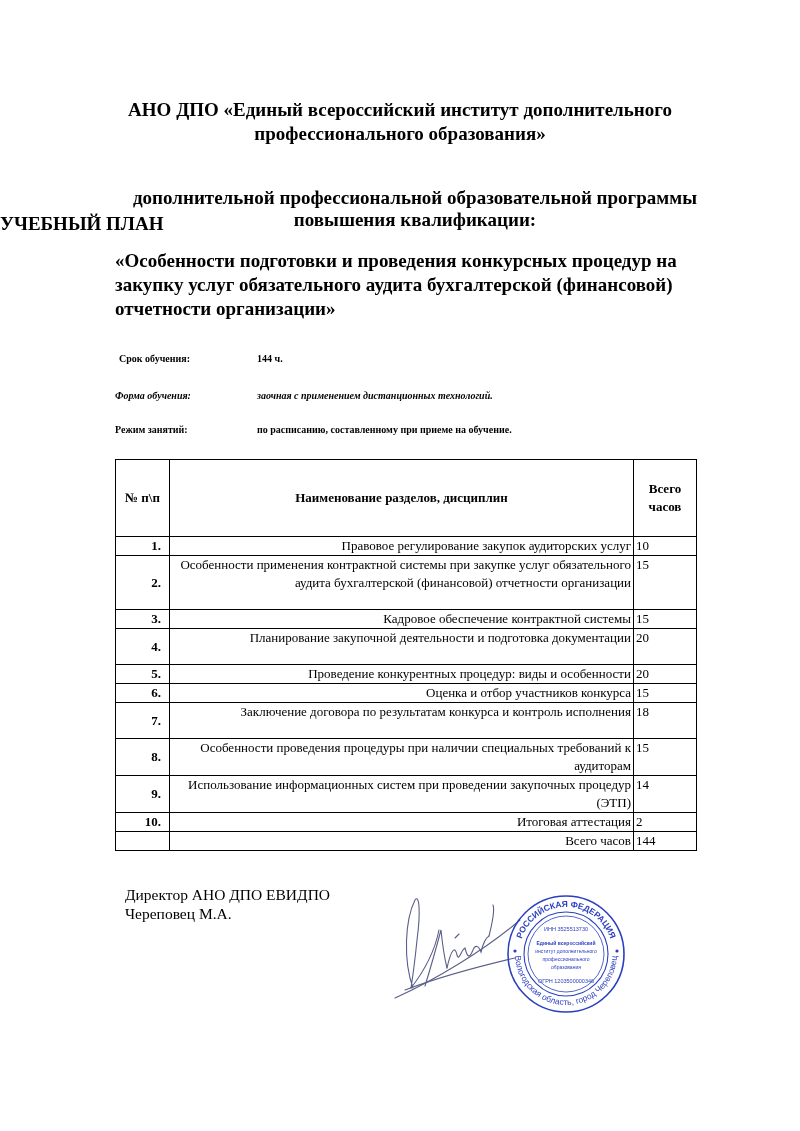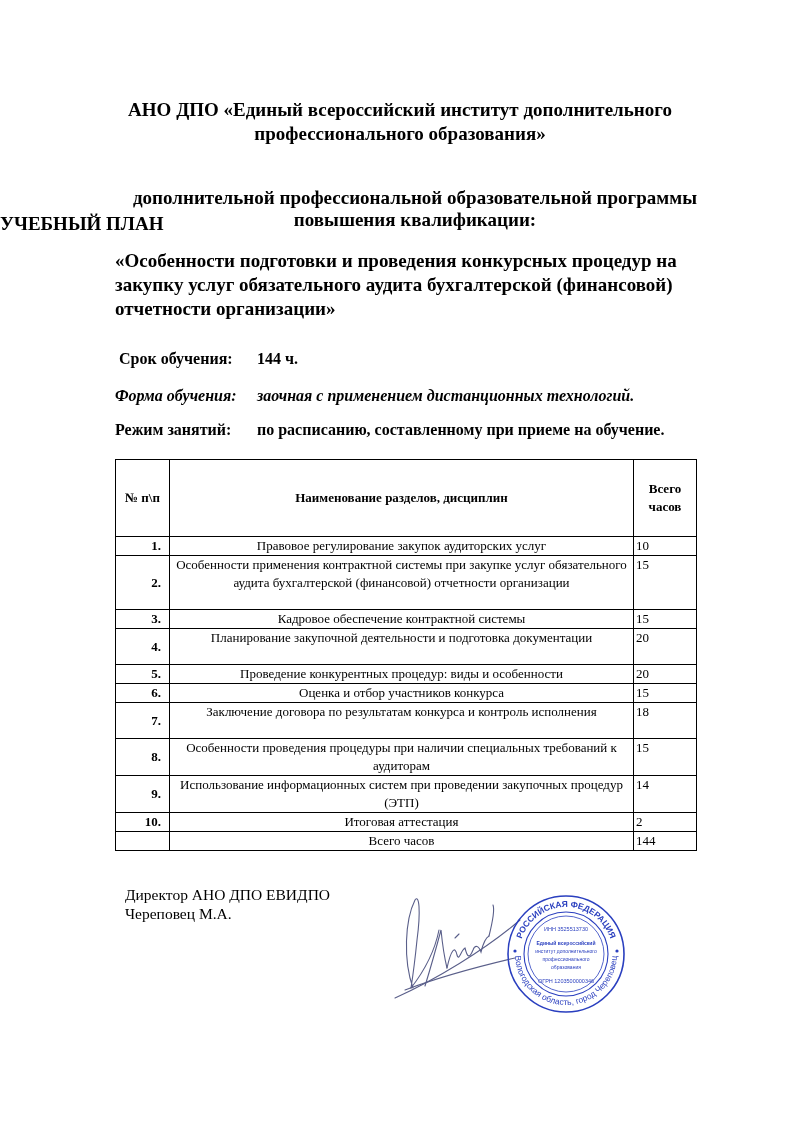"Срок обучения: 144 ч." .meta-row { font-size: 16px -> 10px }
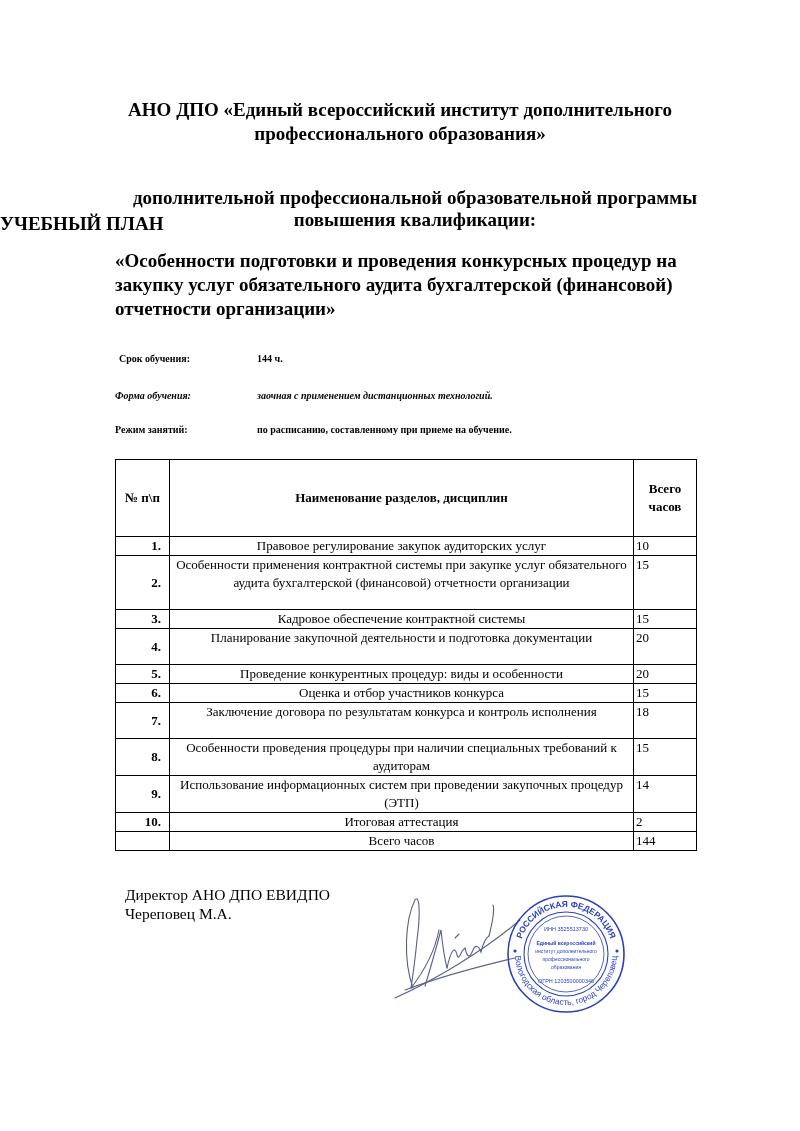"Правовое регулирование закупок" table.plan td.name { text-align: center -> right }
